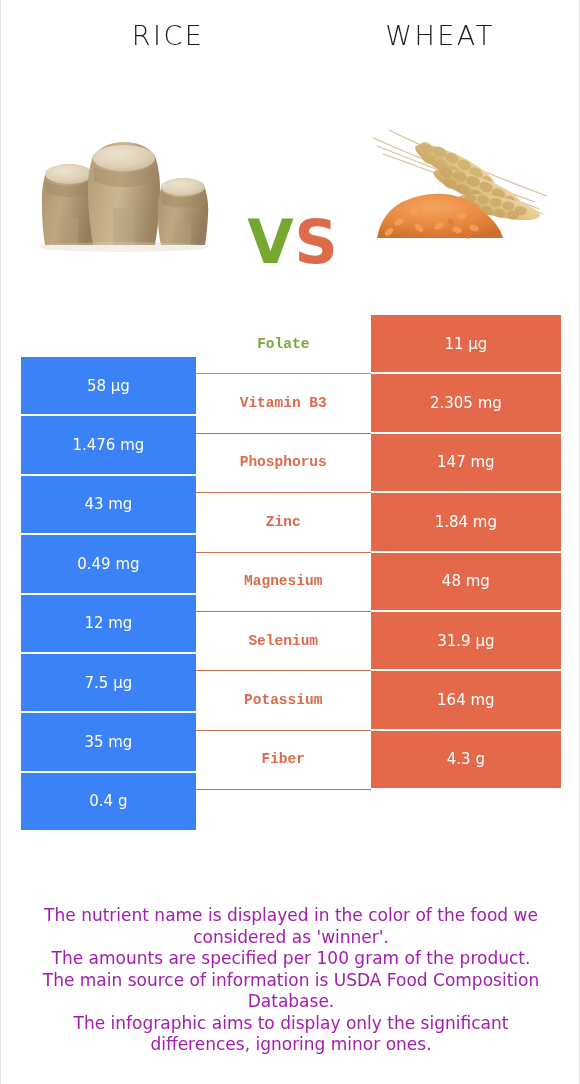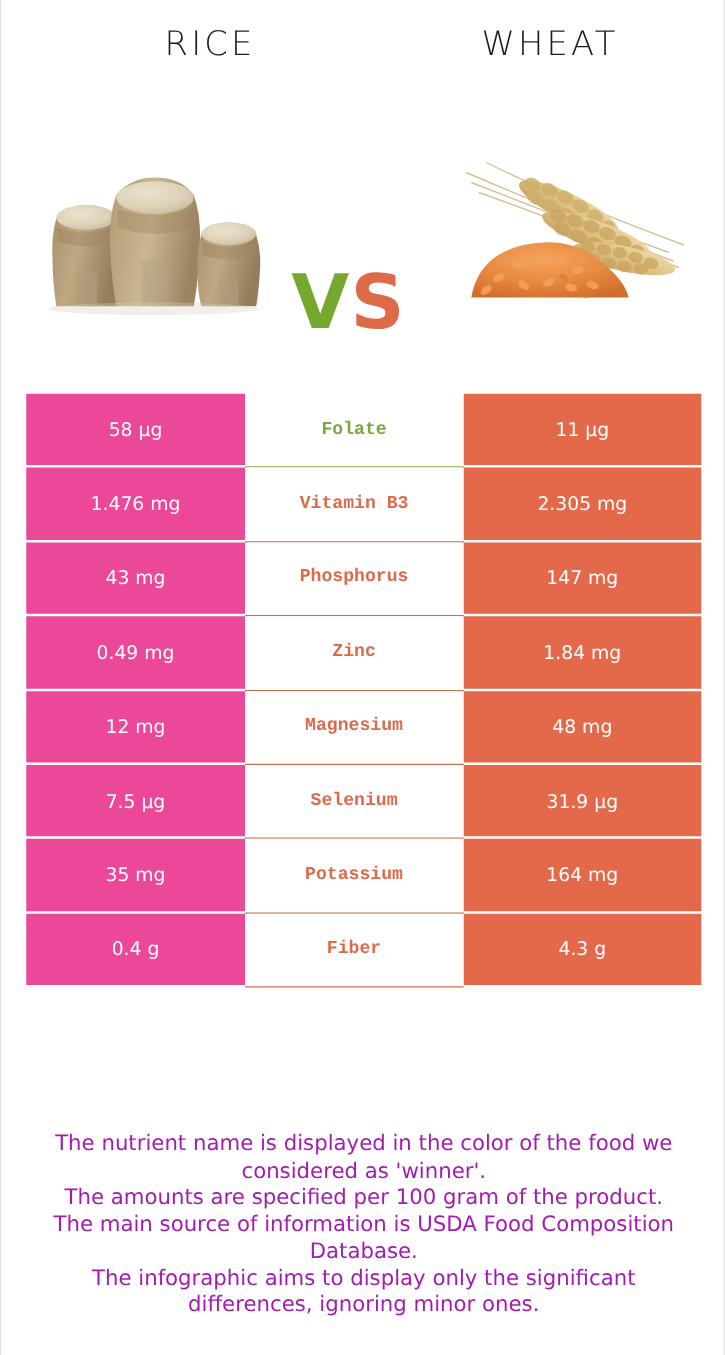"VS" .vs { text-align: left -> center }
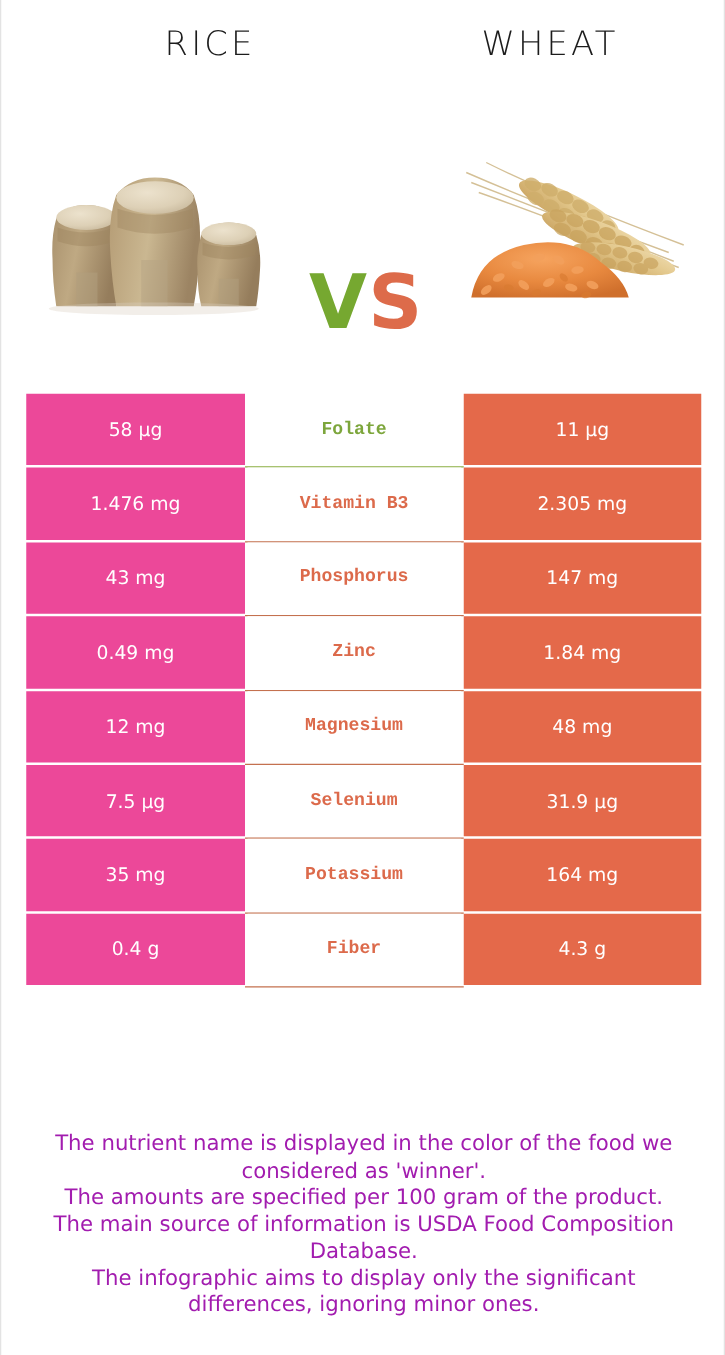"58 µg" .cell.left { background: #ec4899 -> #3b82f6; margin-top: none -> 42px }
